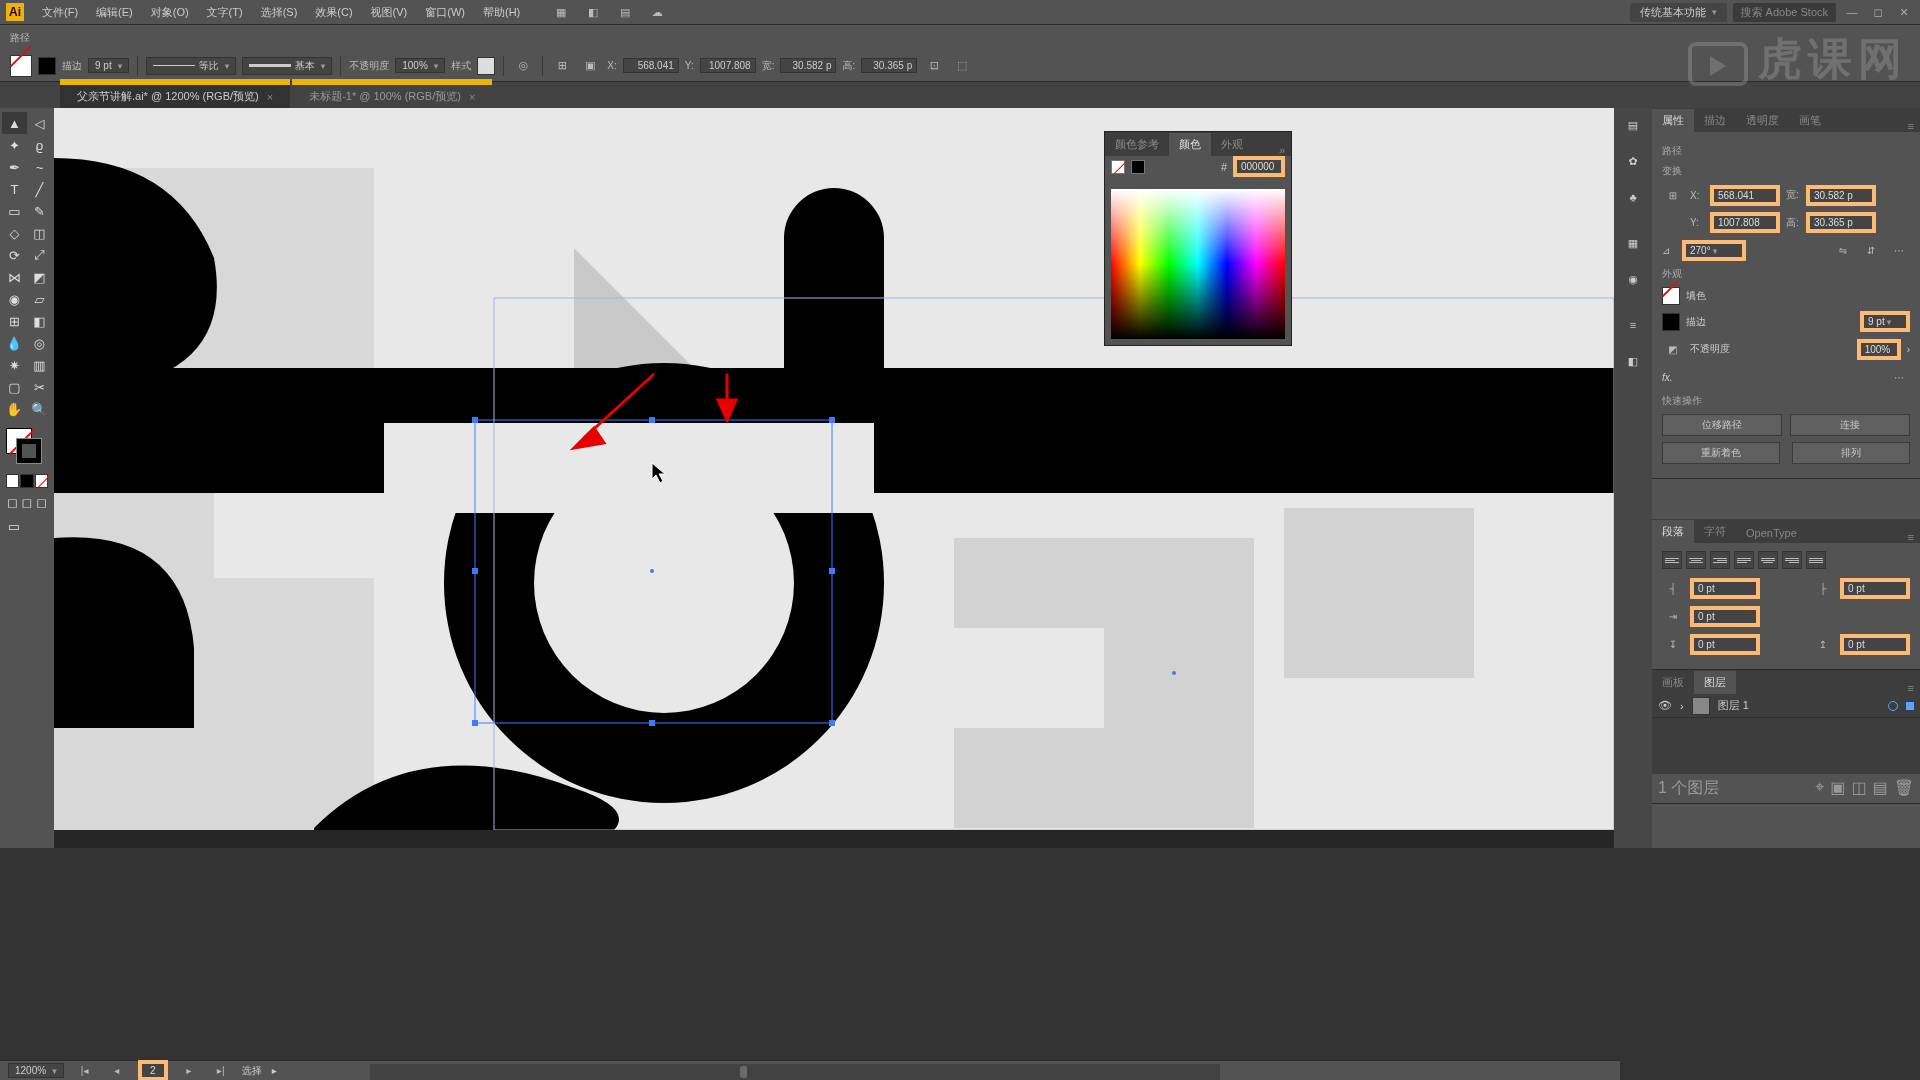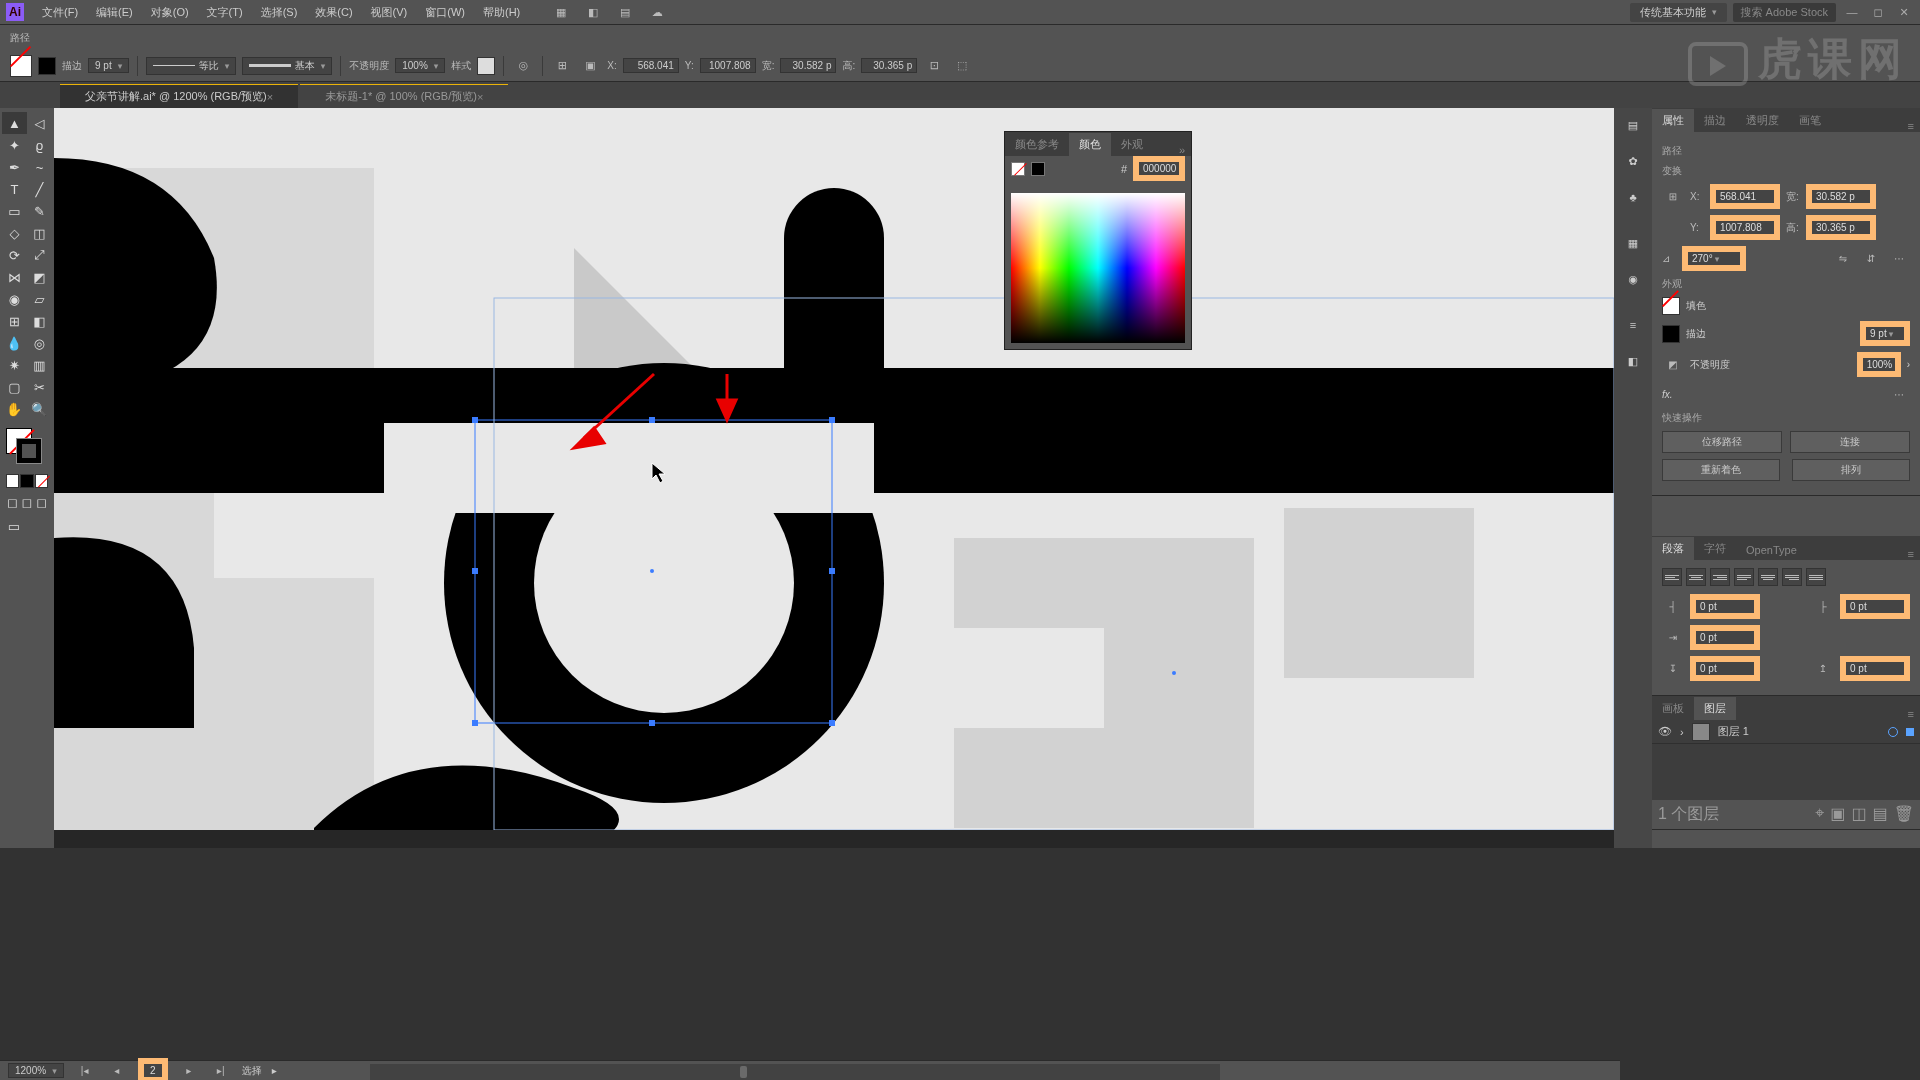"Ai" .menubar .logo { background: #8b5cf6 -> #eab308 }
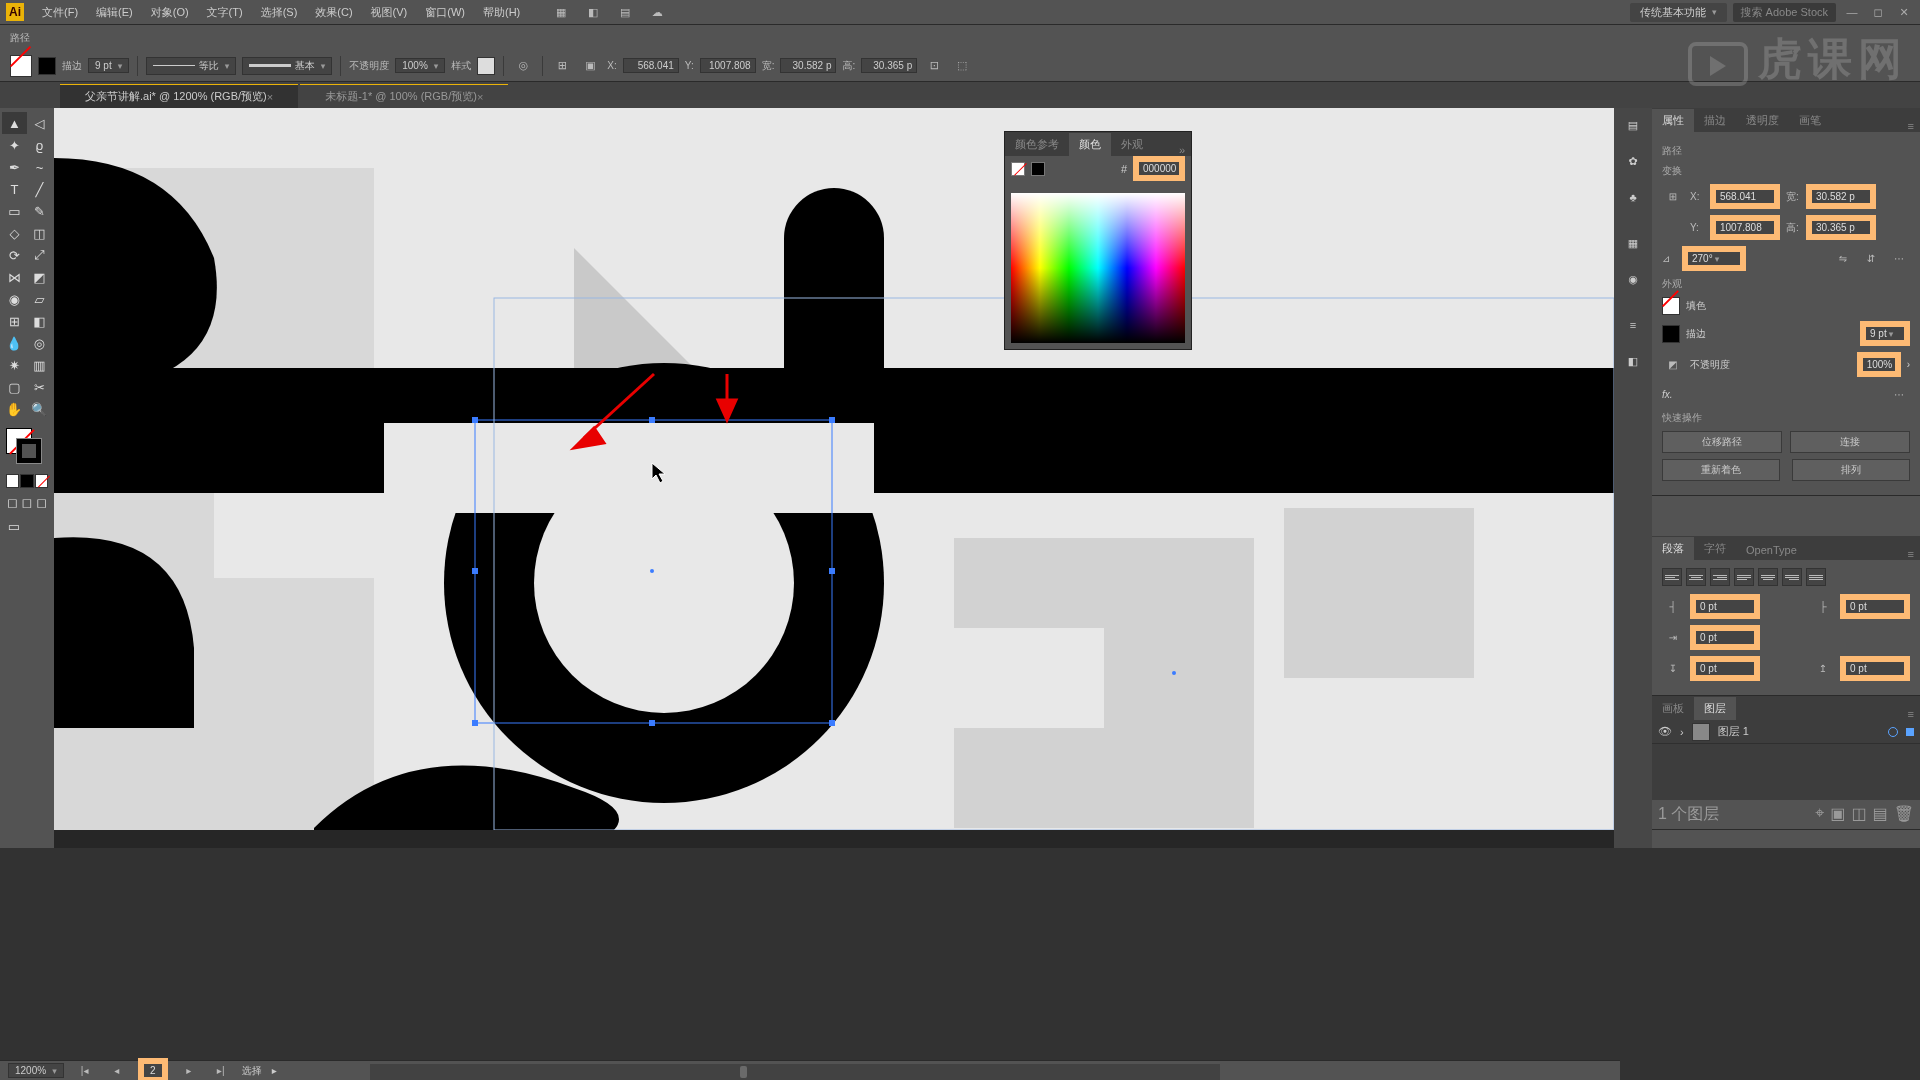"父亲节讲解.ai* @ 1200% (RGB/预览)" .doctab { border-top: 1px solid #eab308 -> 6px solid #eab308; gap: none -> 8px; padding: 4px 25px -> 4px 17px }
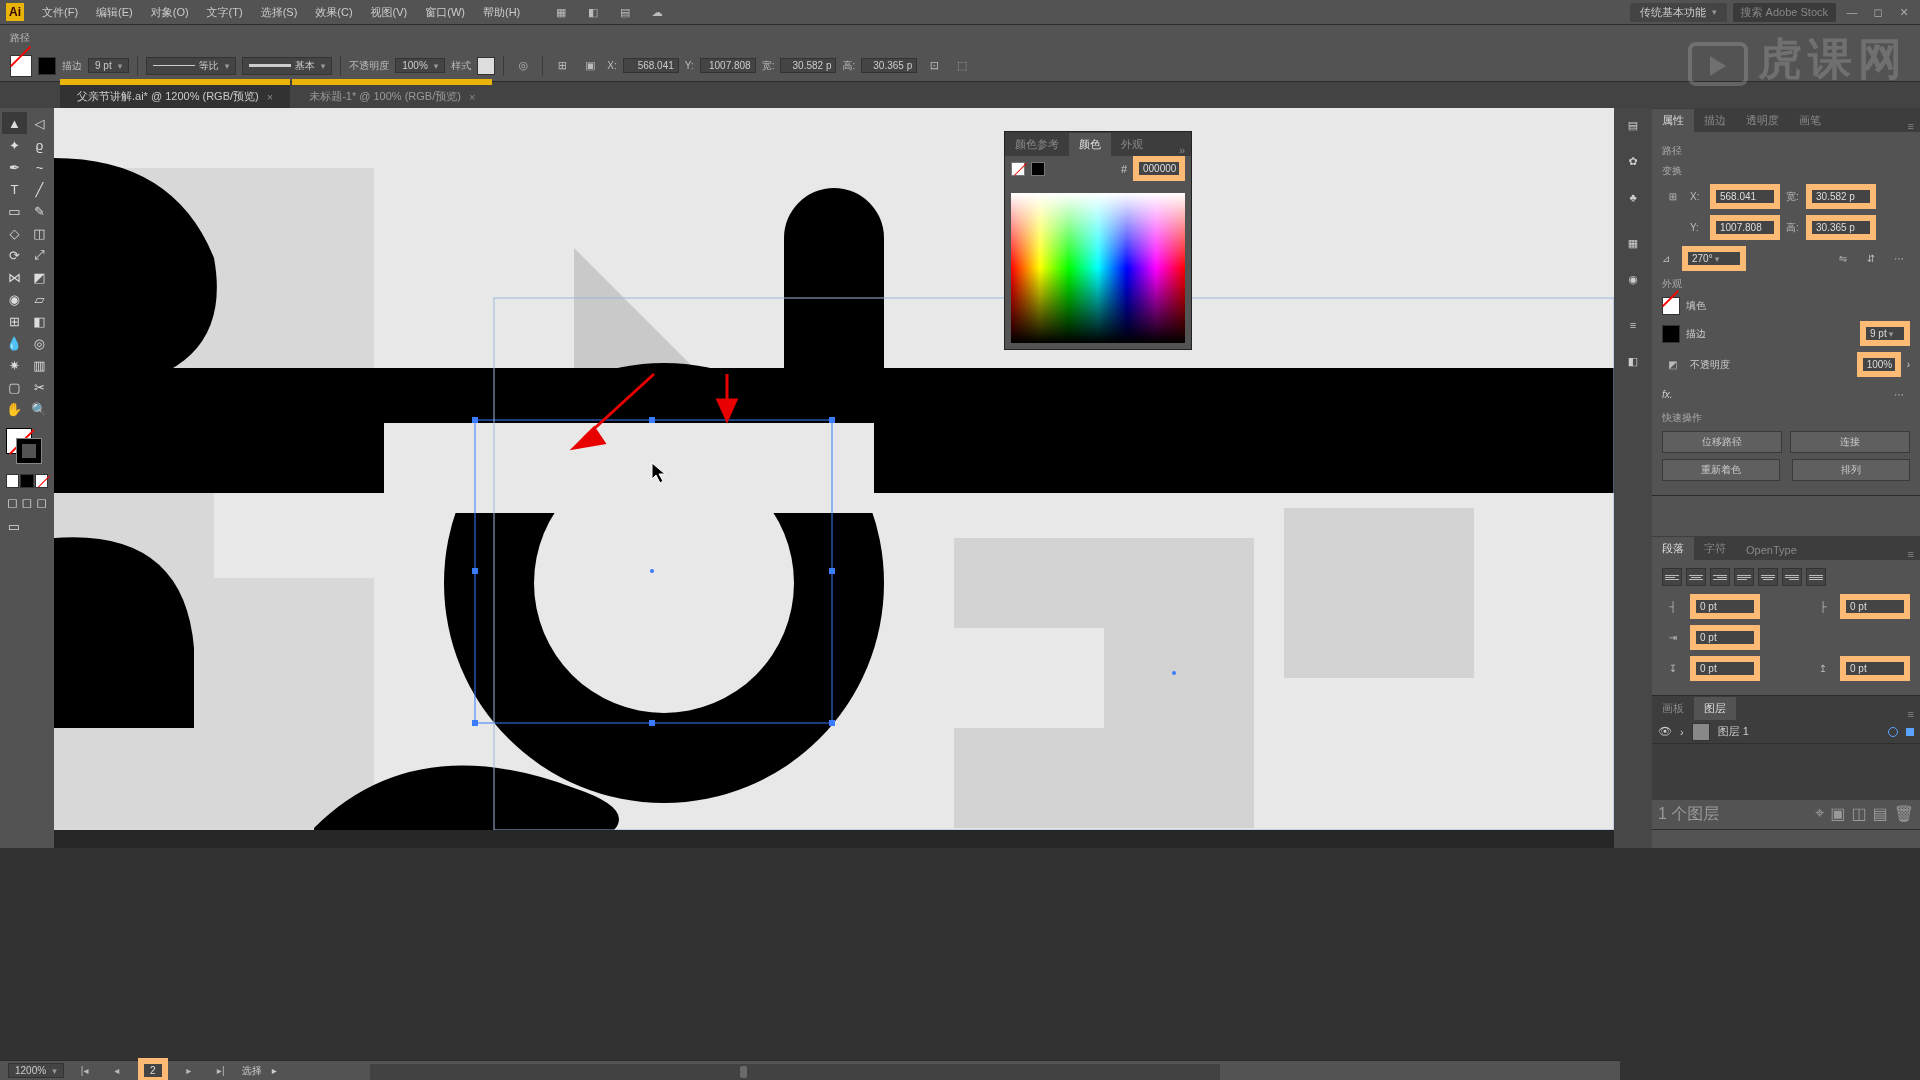"颜色参考" .colorpanel { left: 1004px -> 1104px }
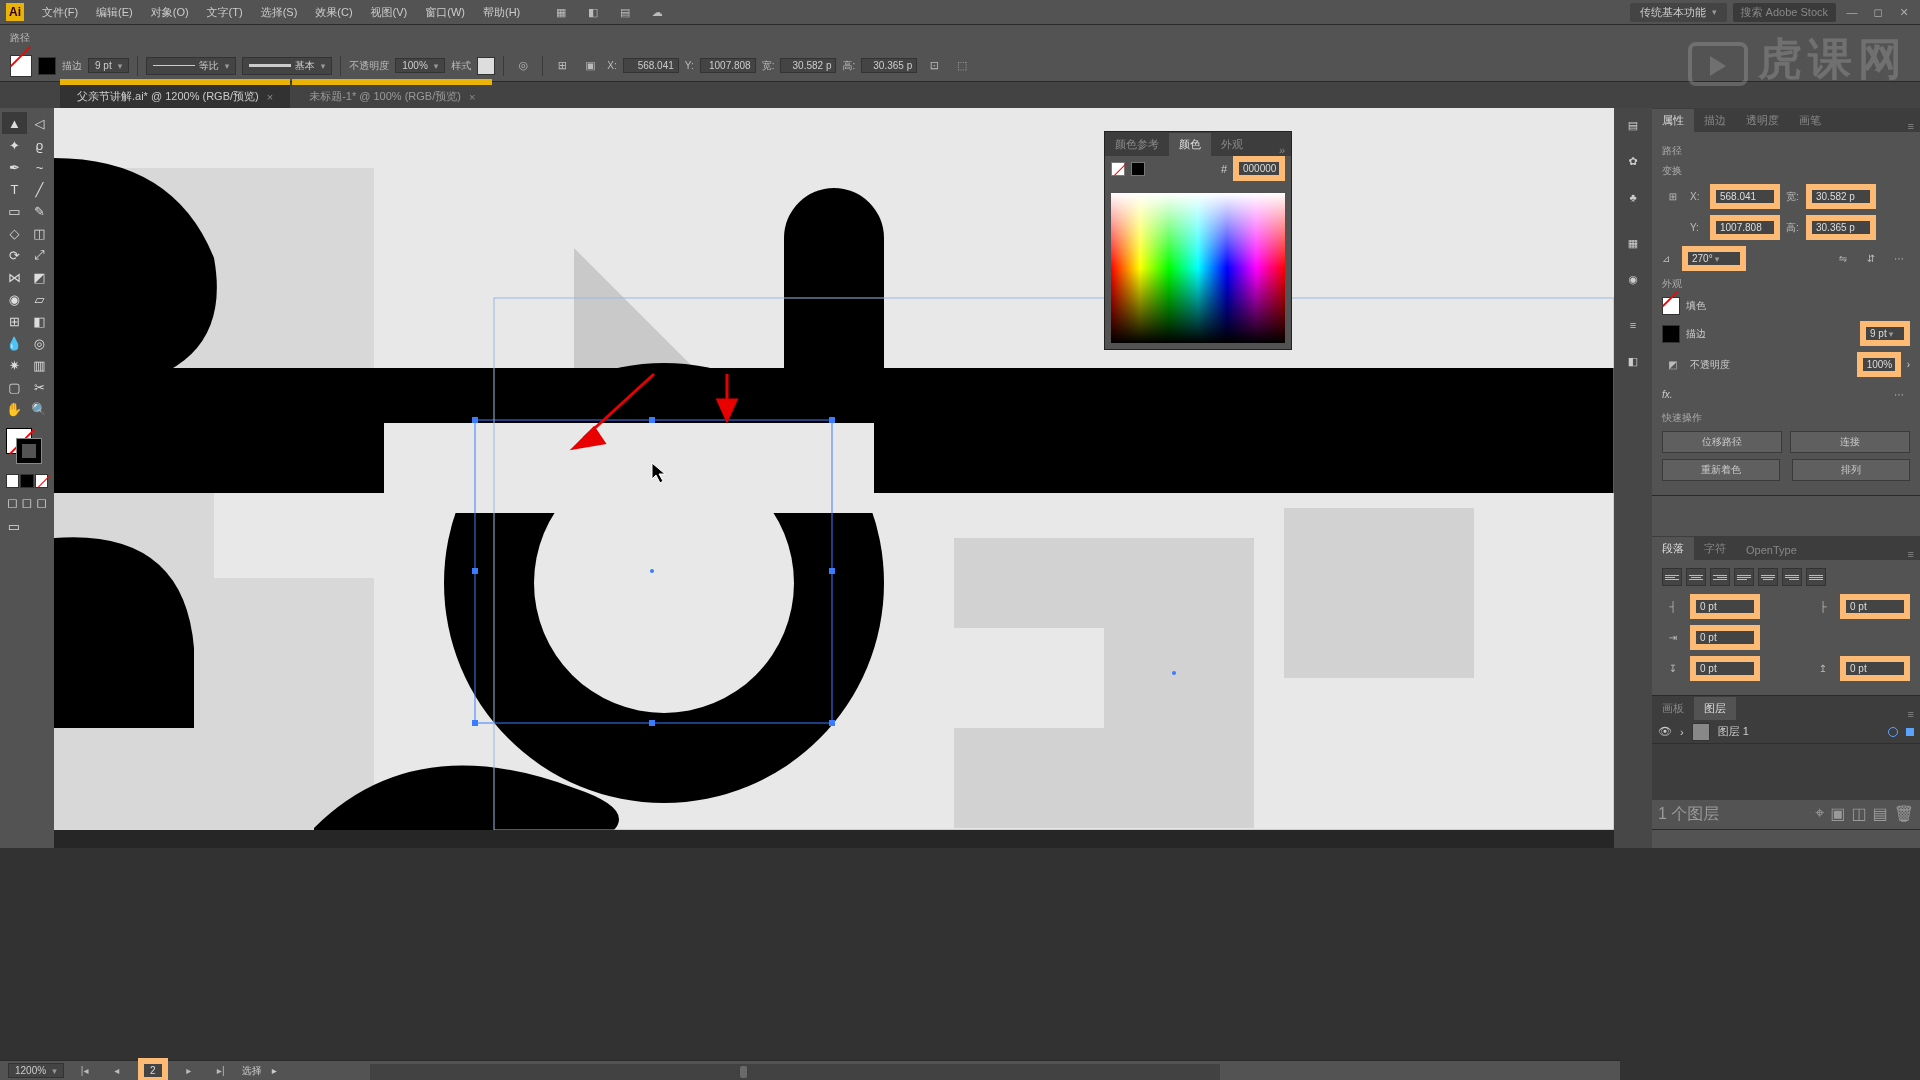"000000" .pinput { border: 6px solid #fdba74 -> 4px solid #fdba74 }
